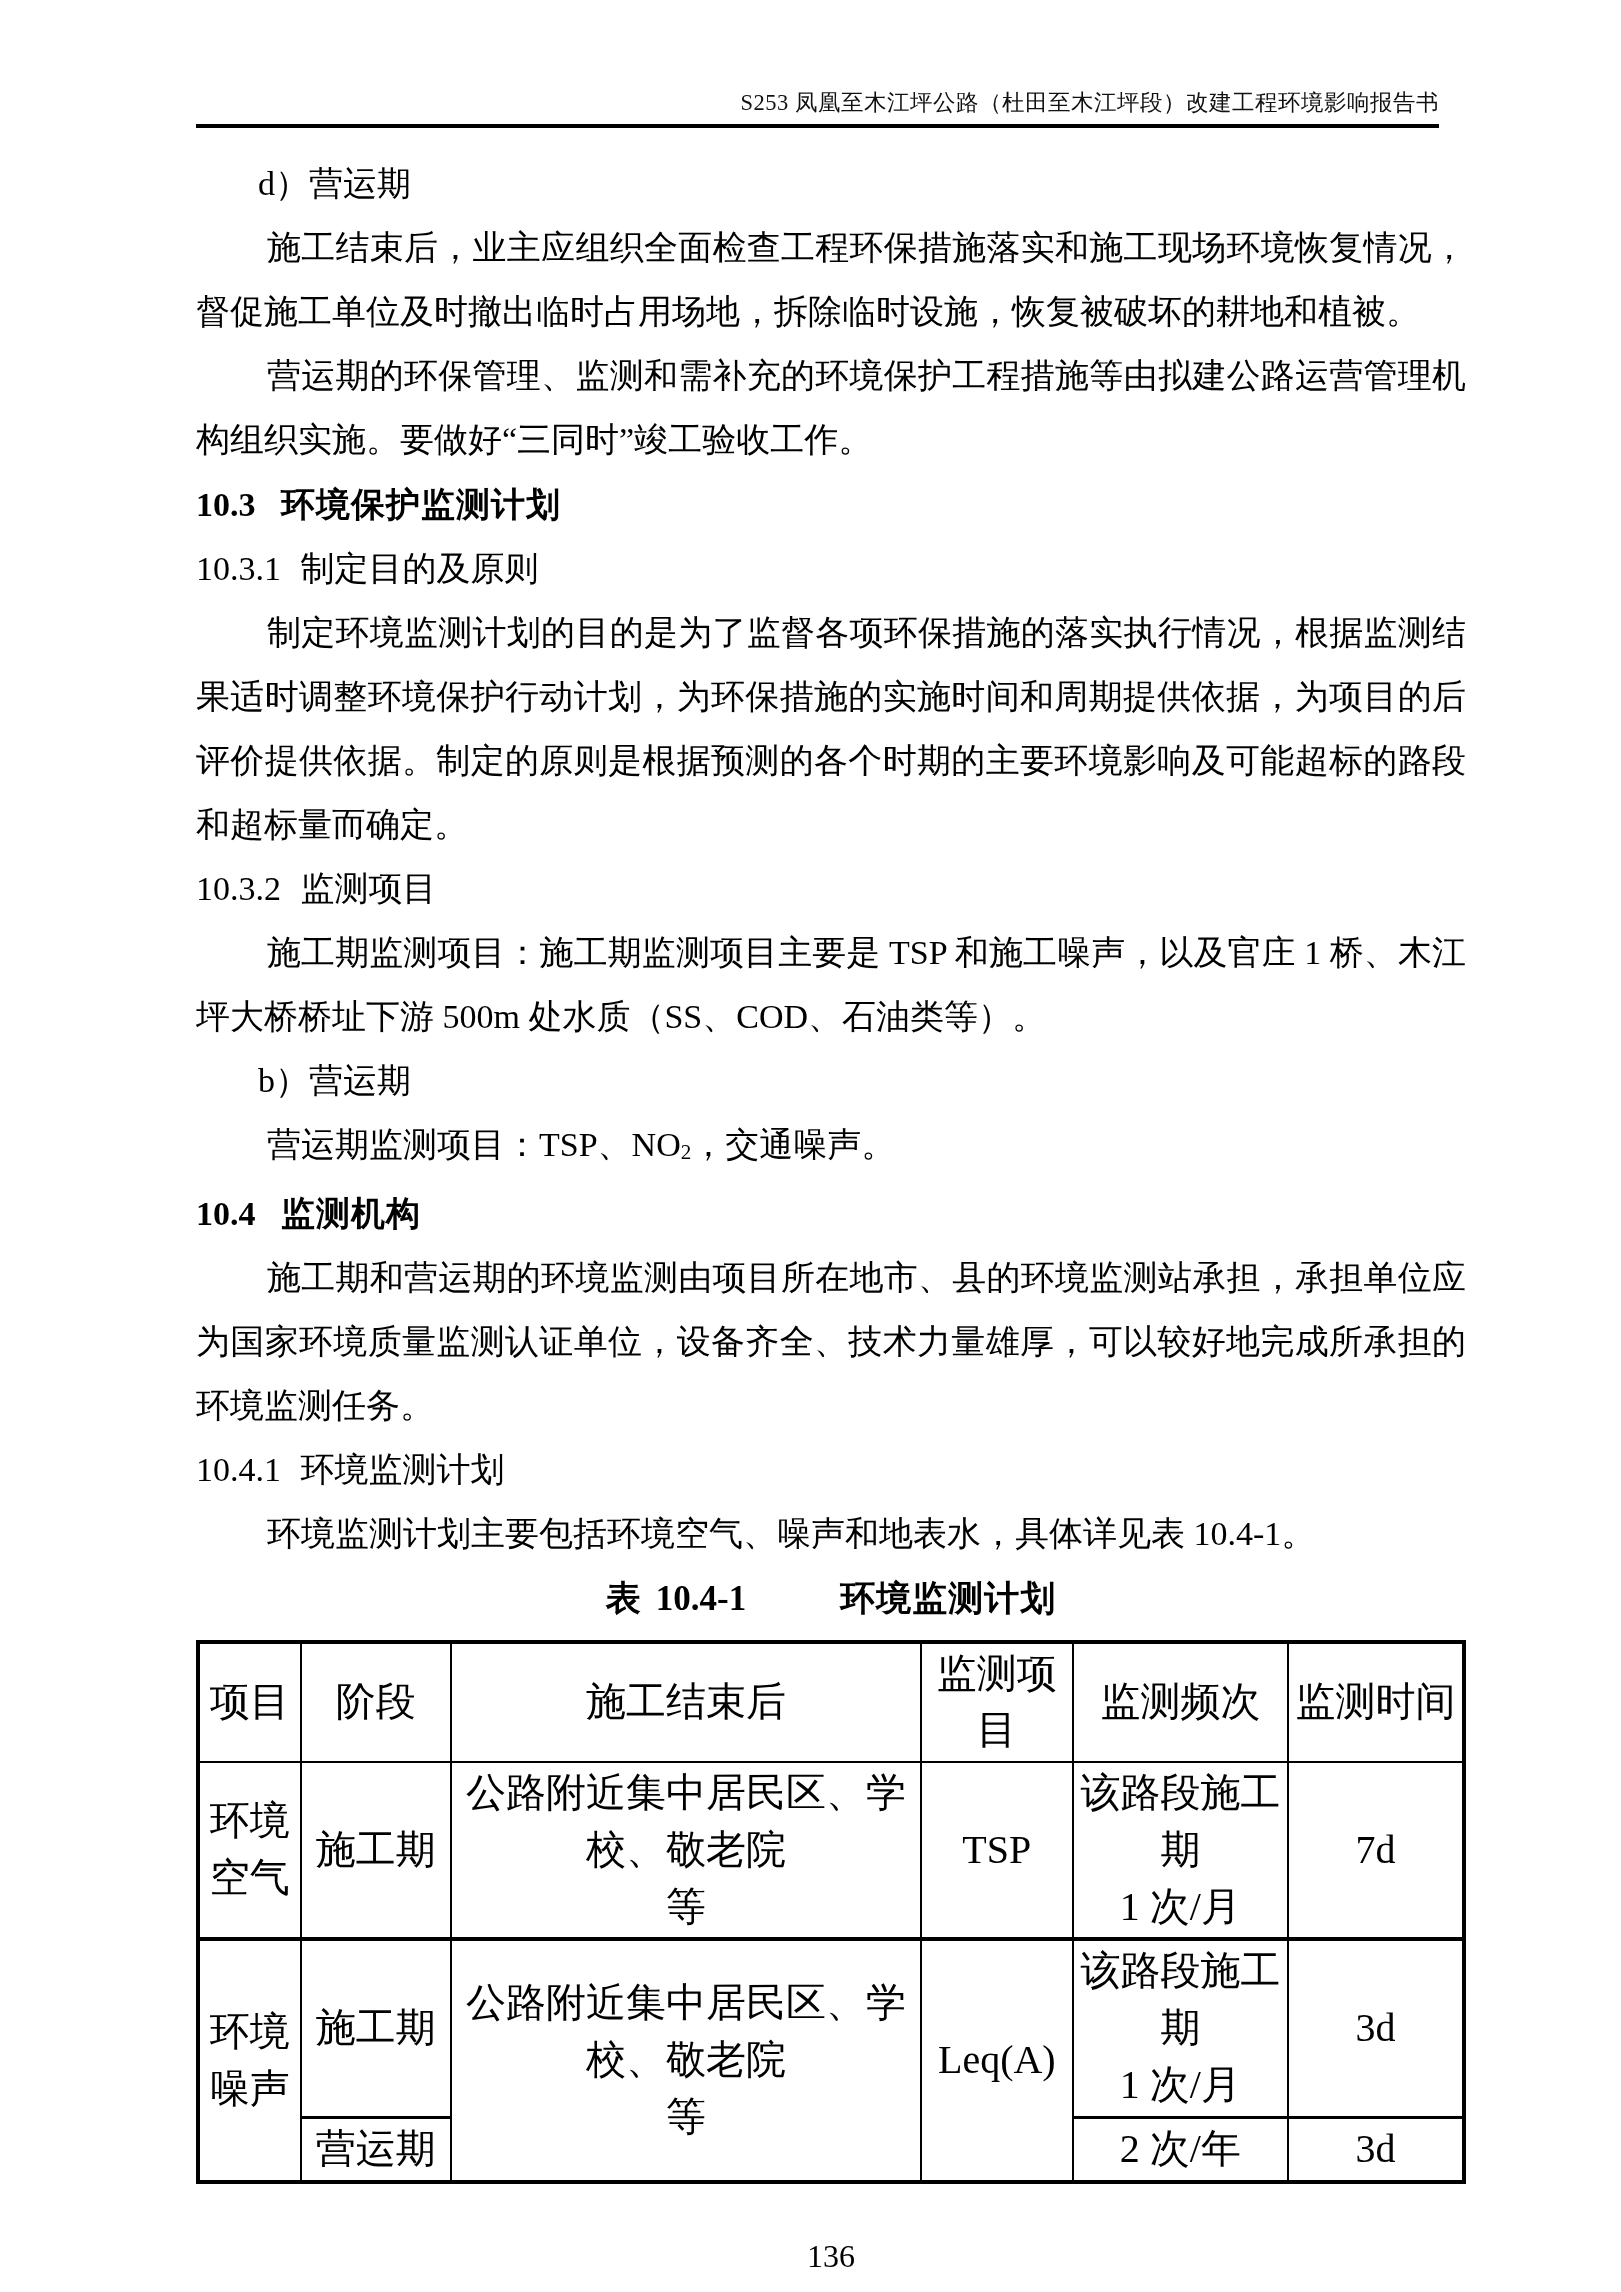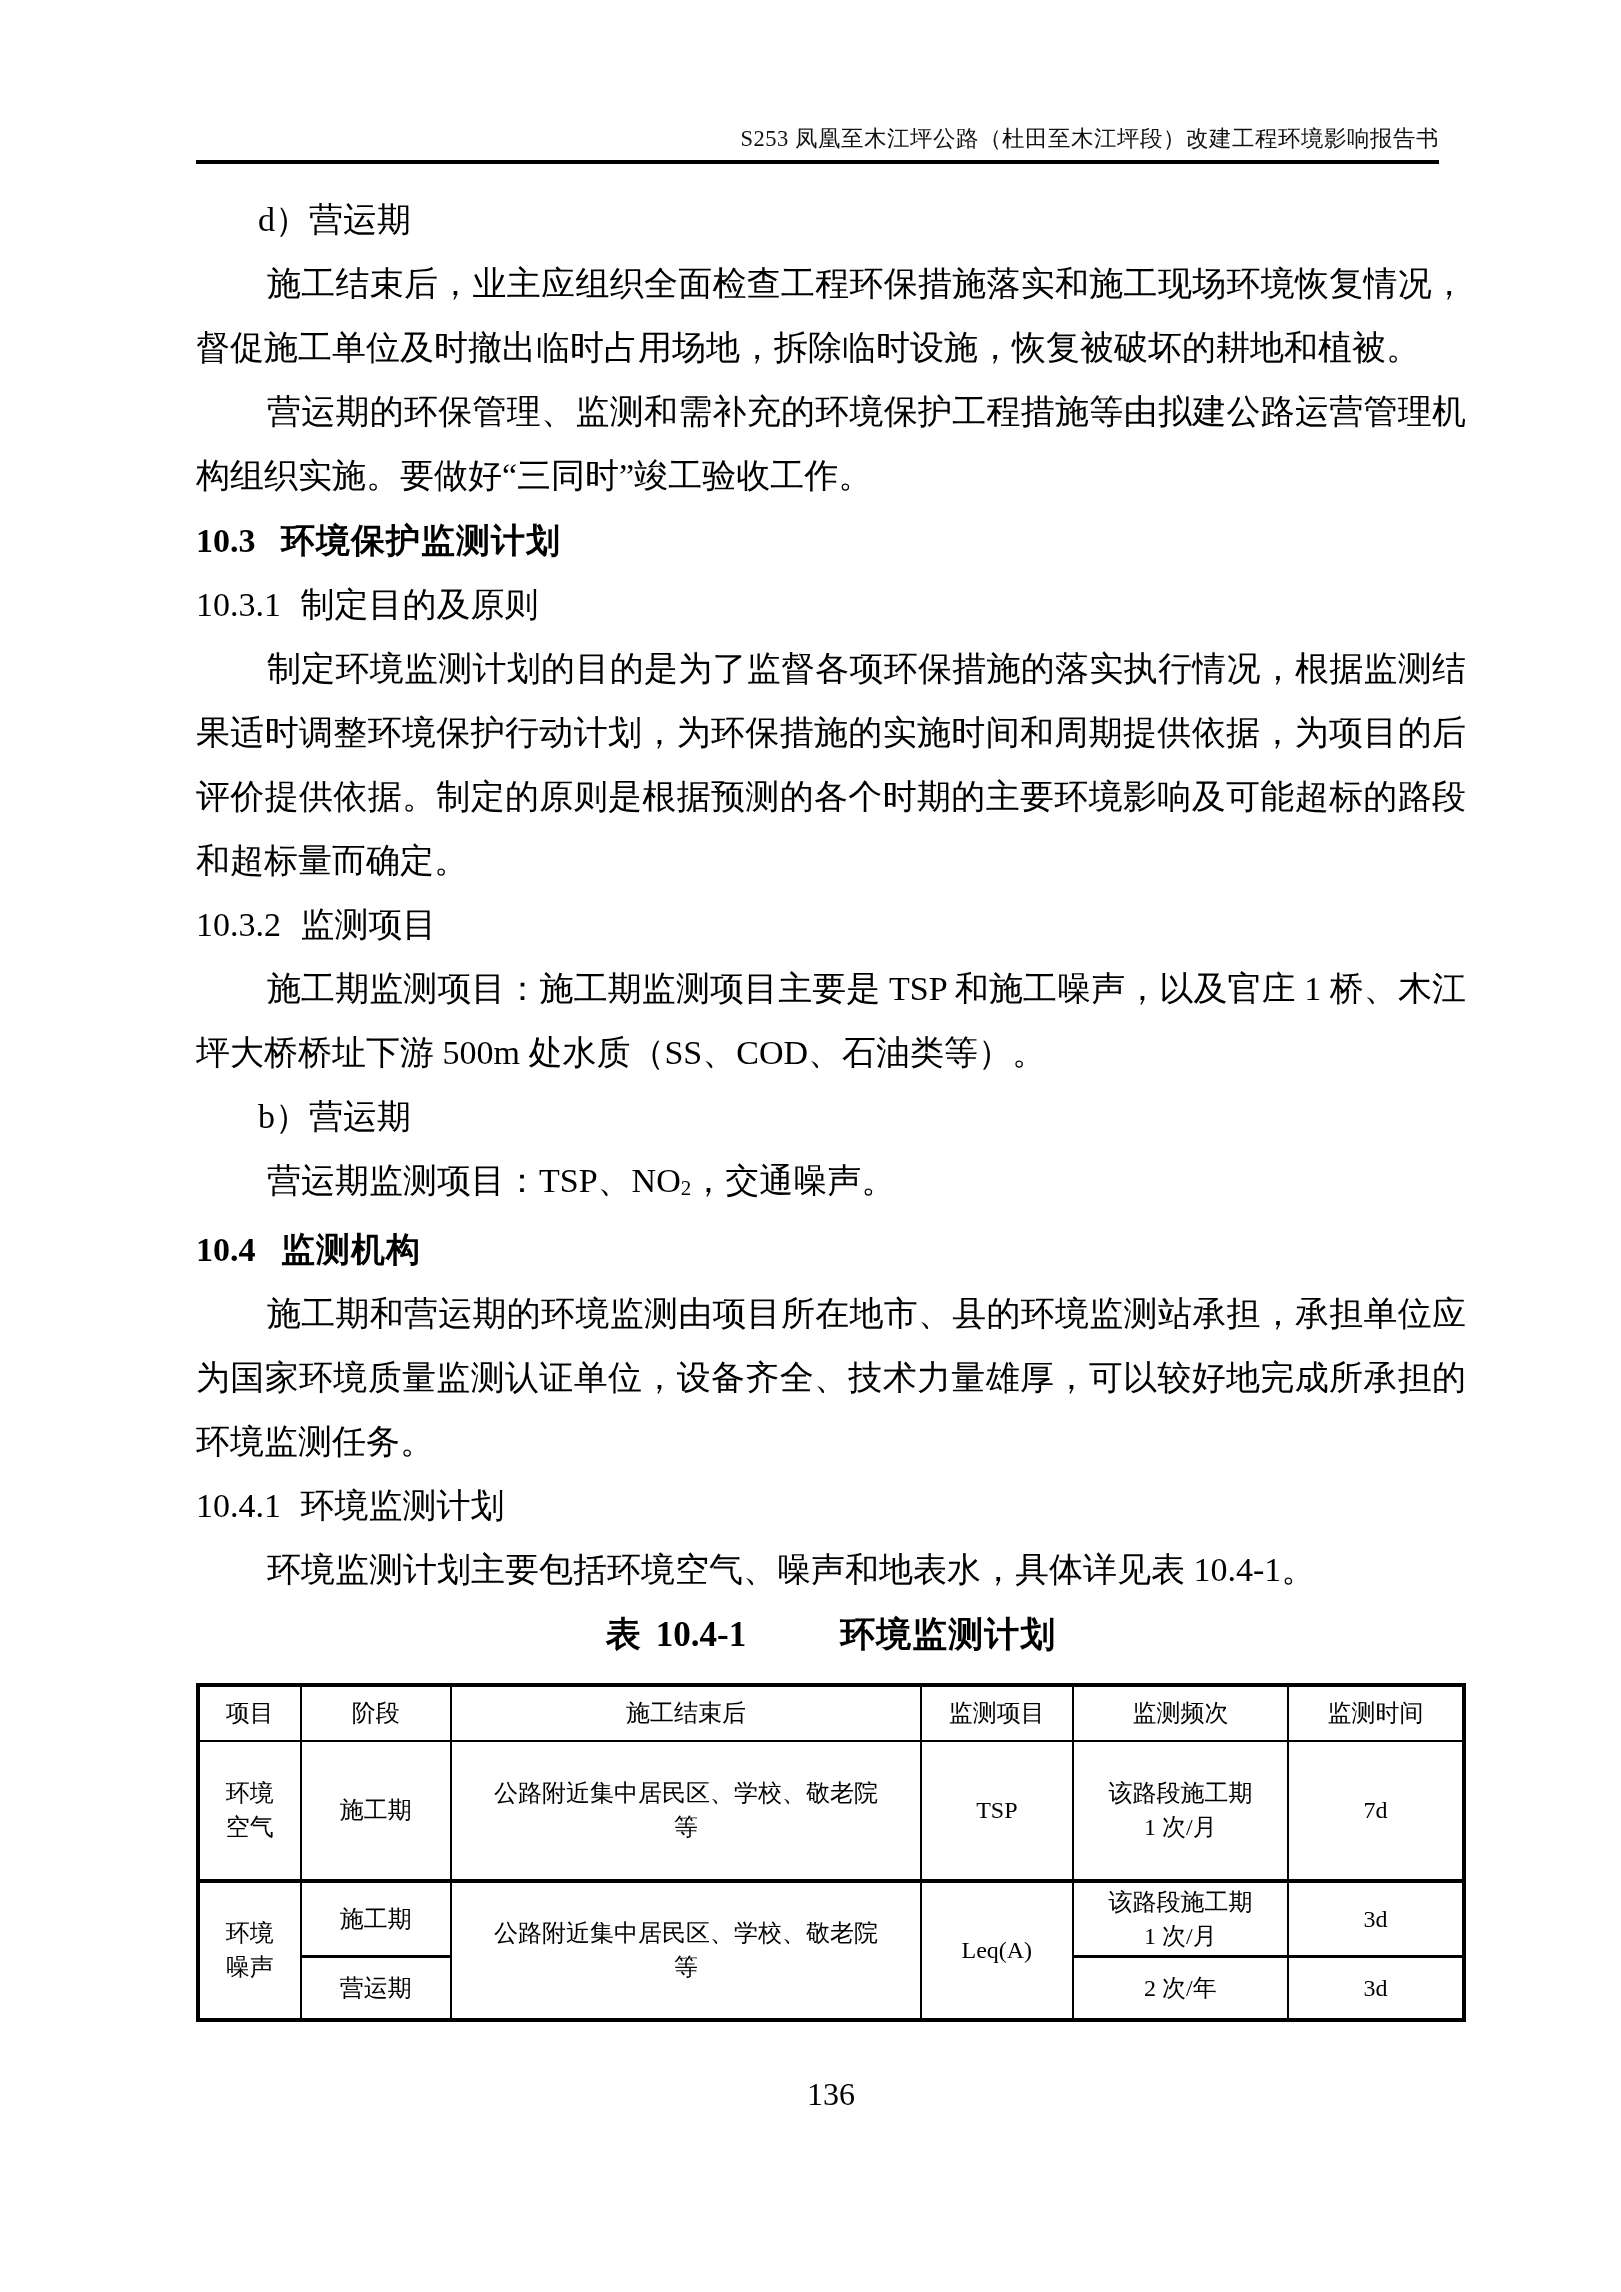"S253 凤凰至木江坪公路（杜田至木江坪段）改建工程环境影响报告书" .doc-header { padding-top: 117px -> 81px }
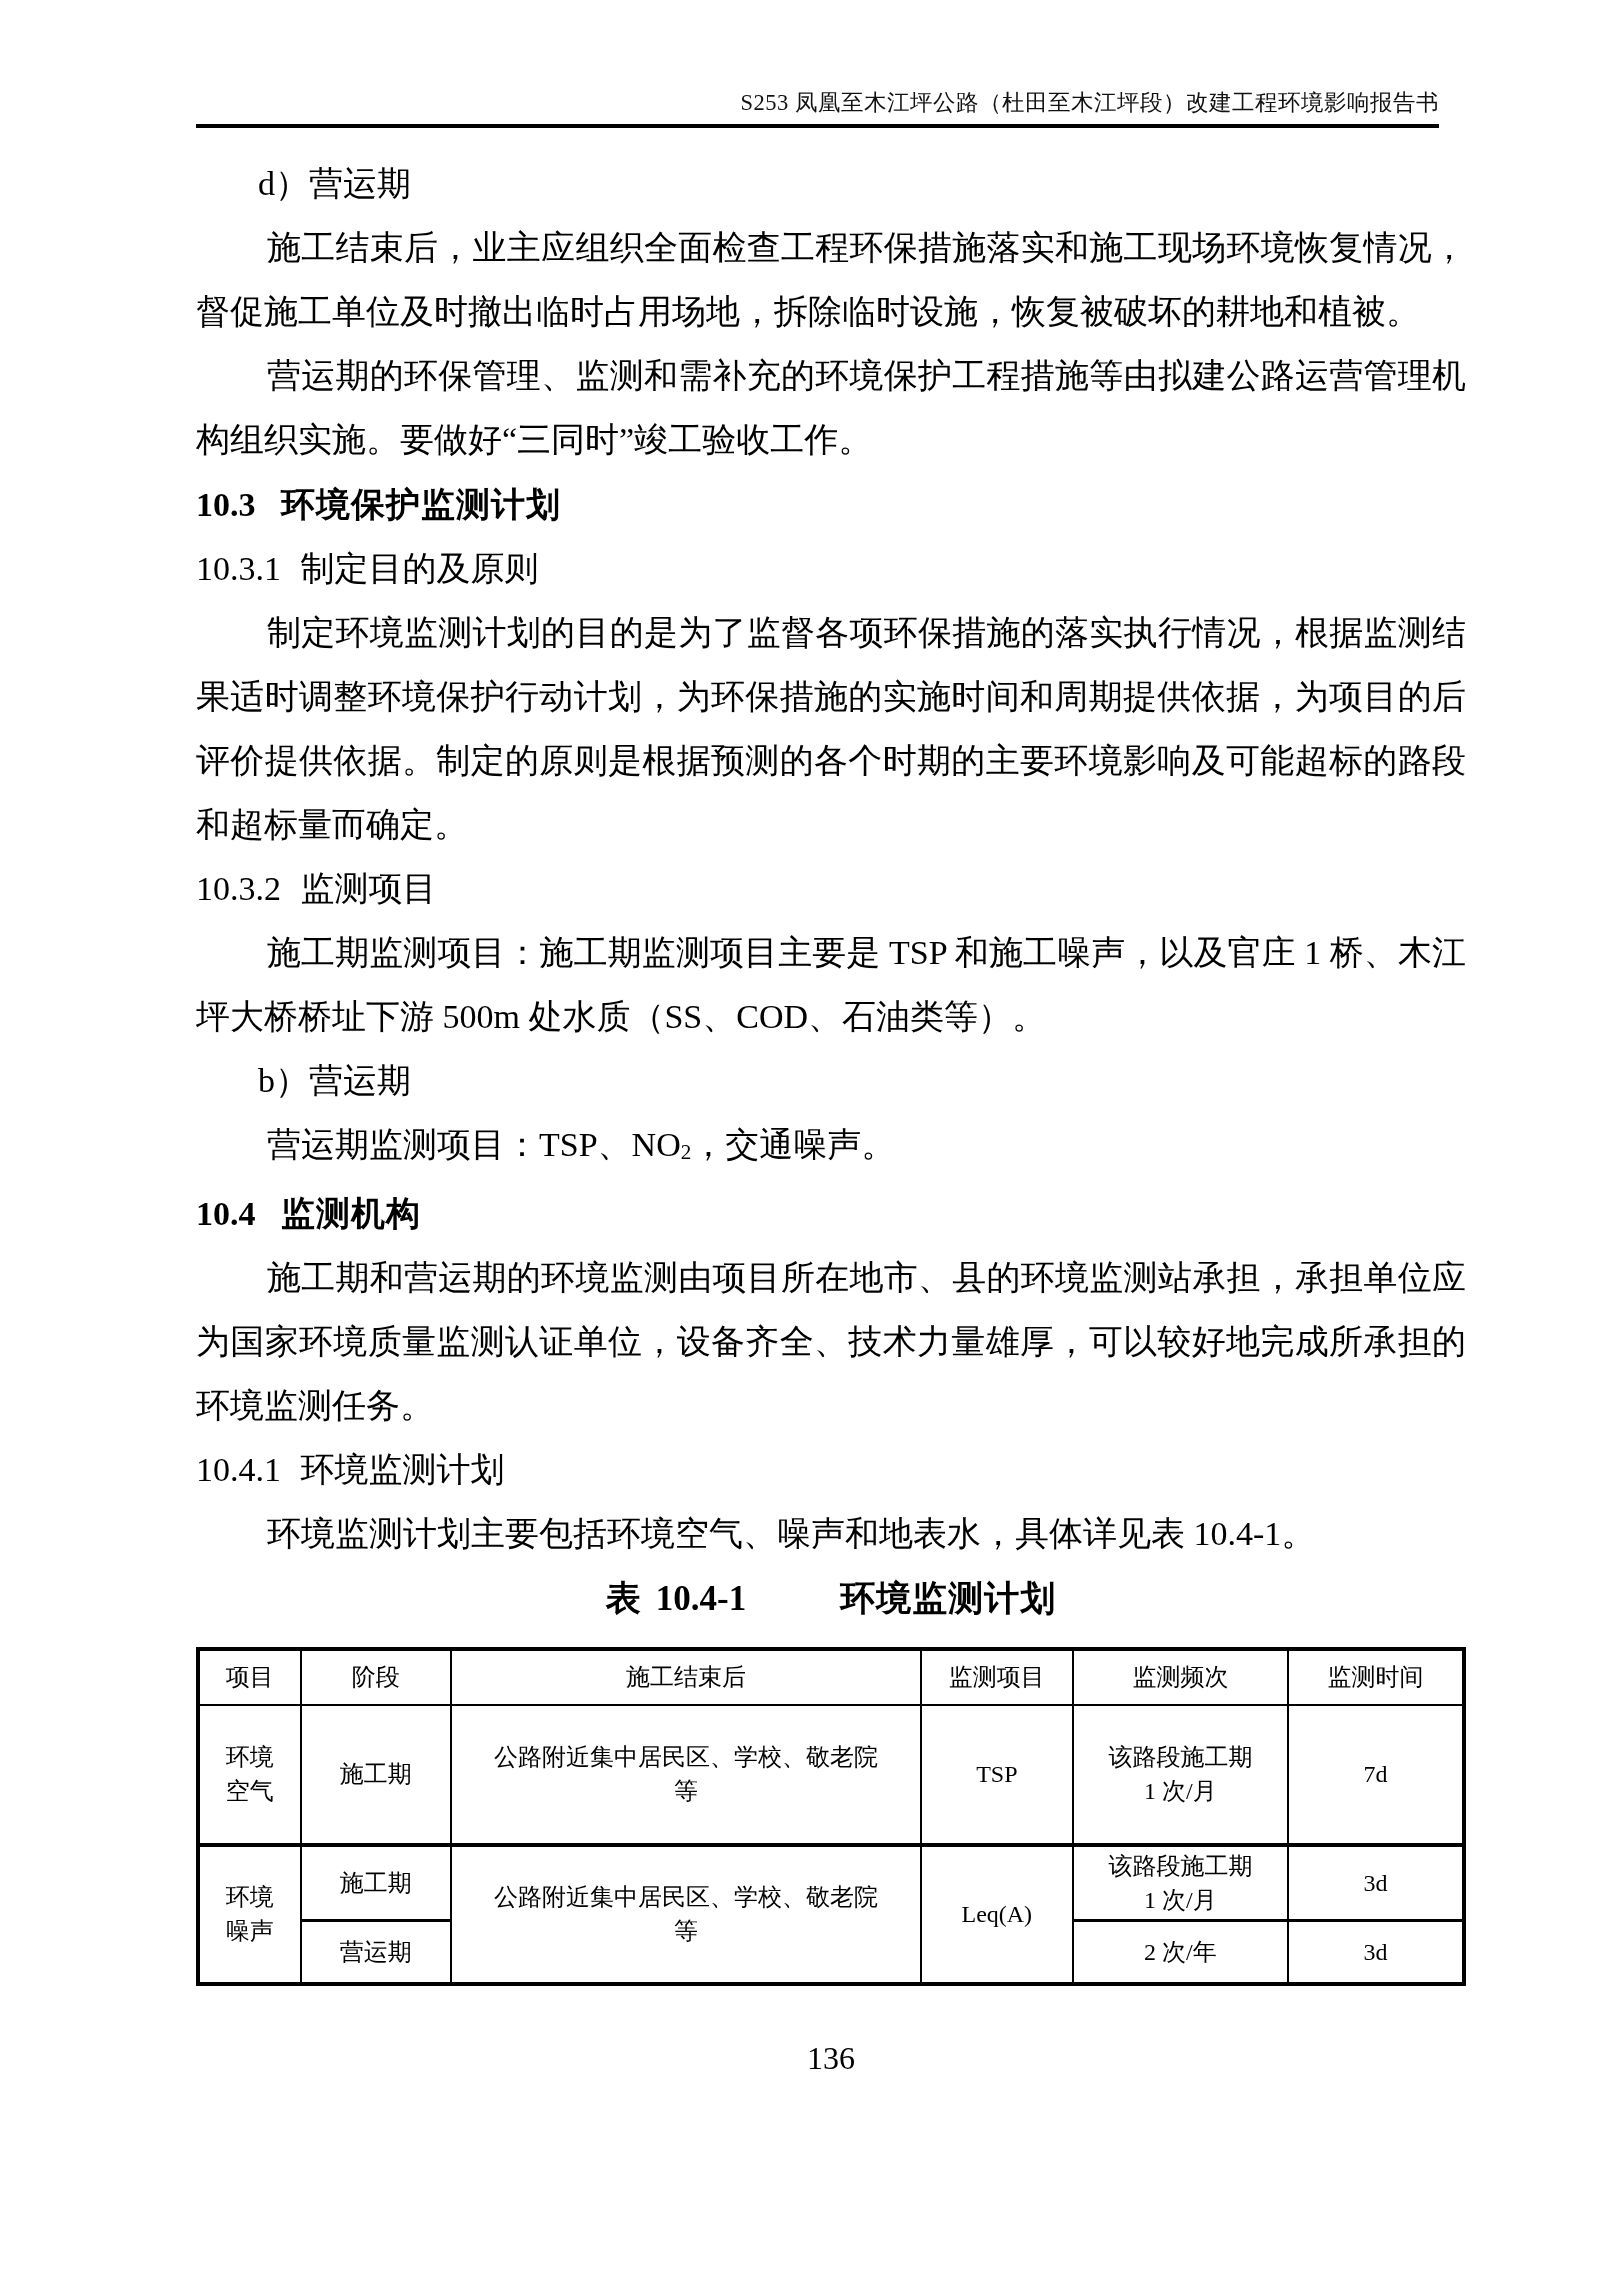"项目" table.monitor { font-size: 24px -> 40px; margin-top: 16px -> 9px }
